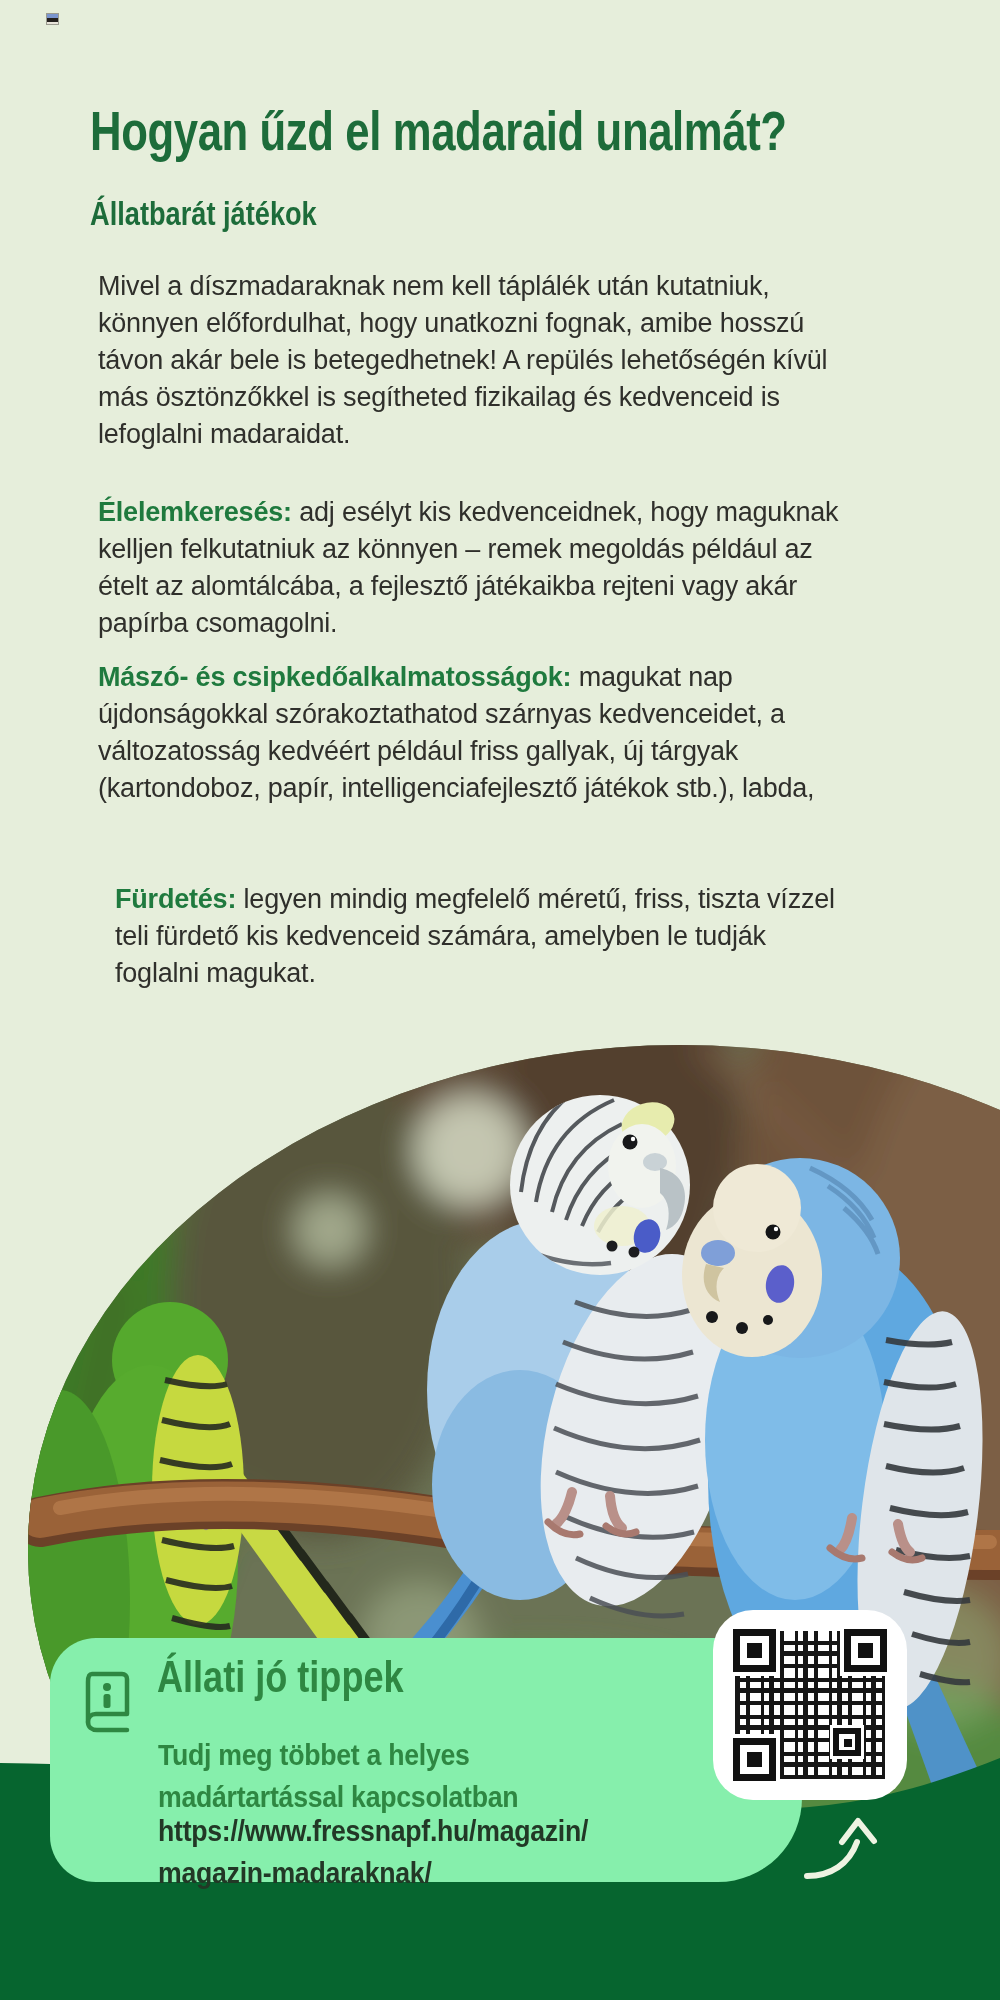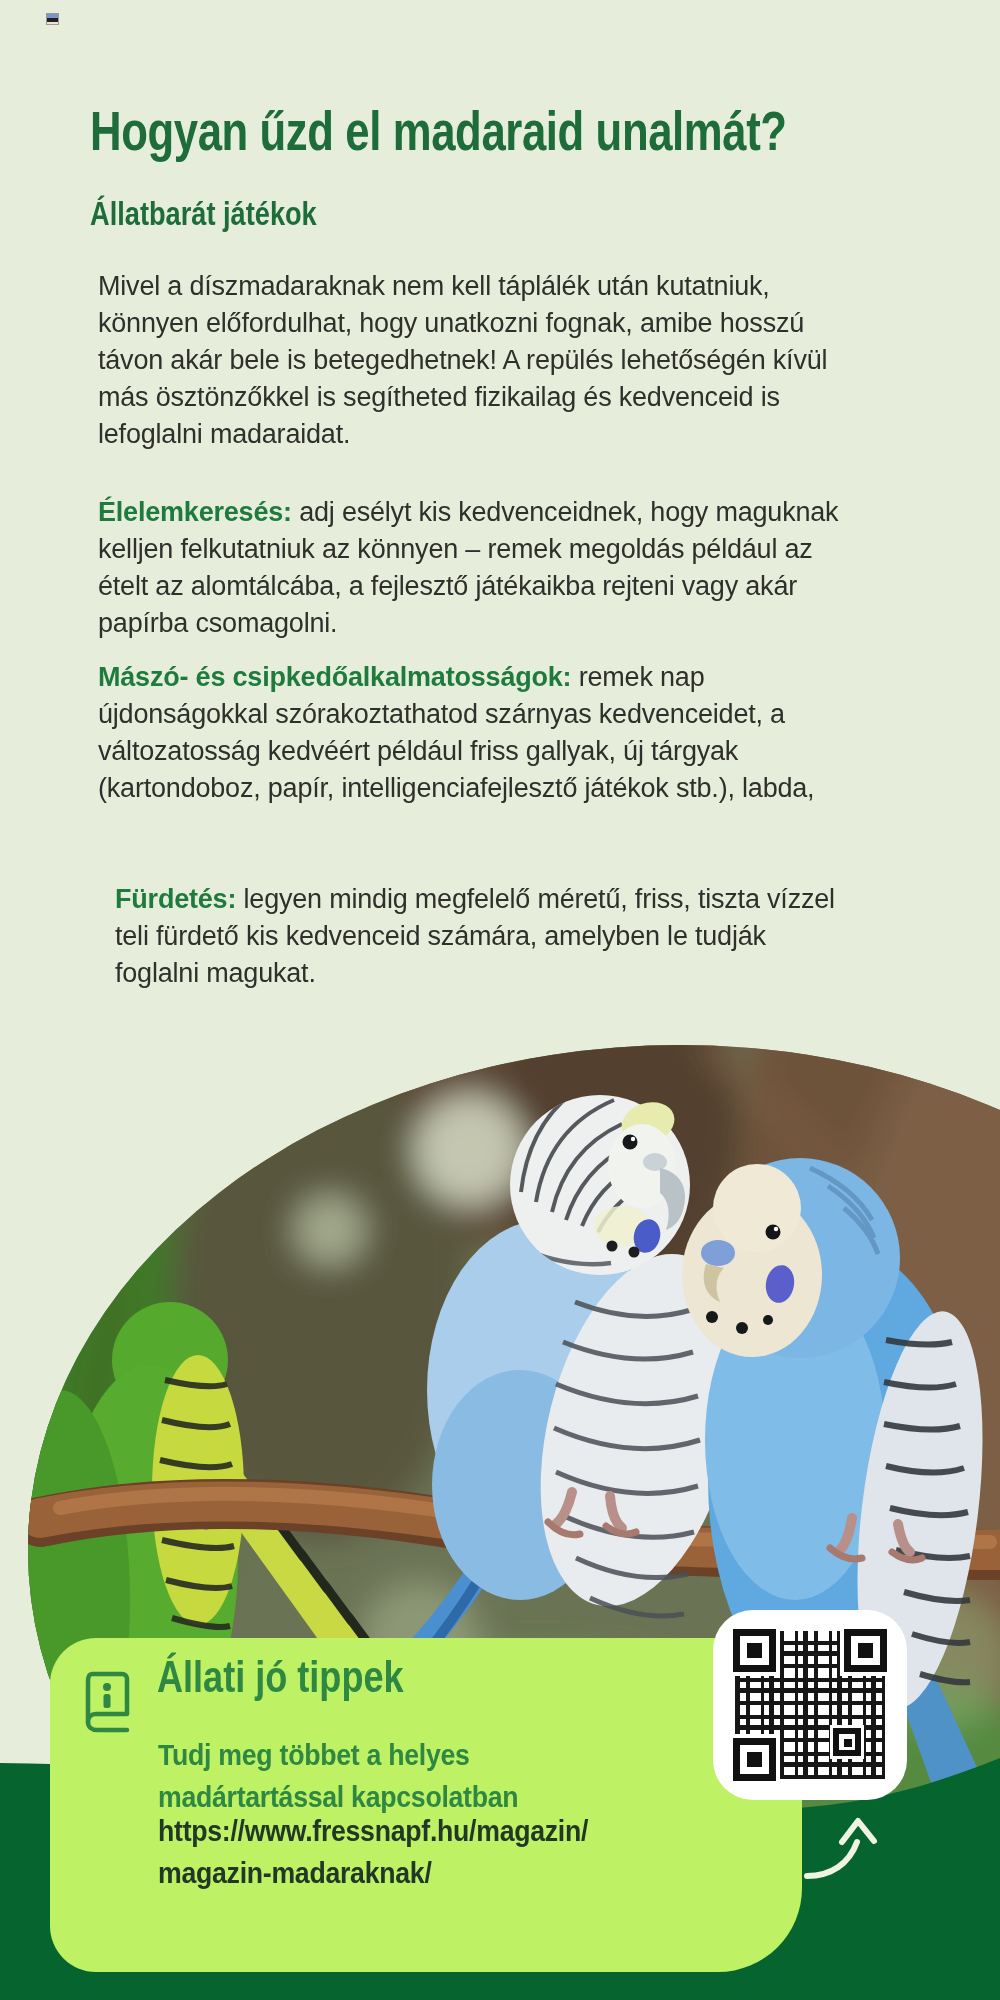"remek nap" span { text: remek -> magukat }
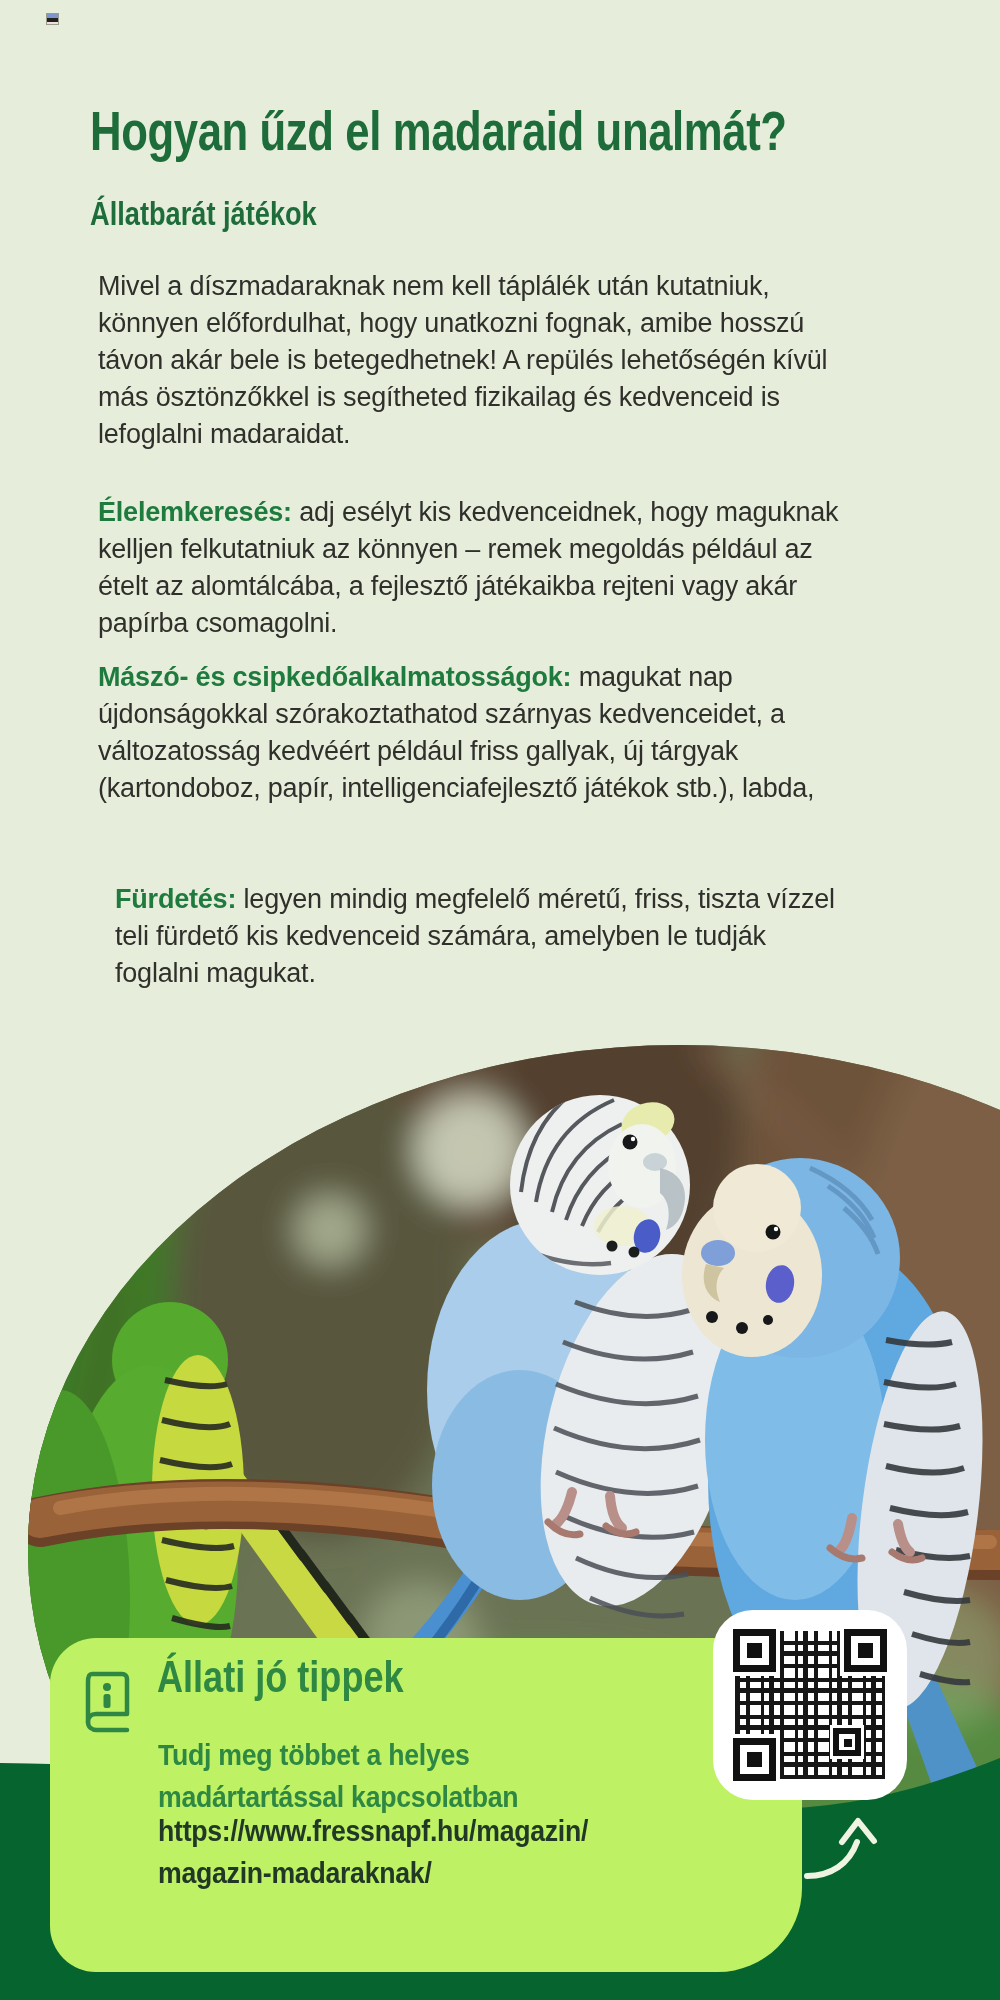"Állati jó tippek" .card { background: #bef264 -> #86efac; height: 334px -> 244px }
